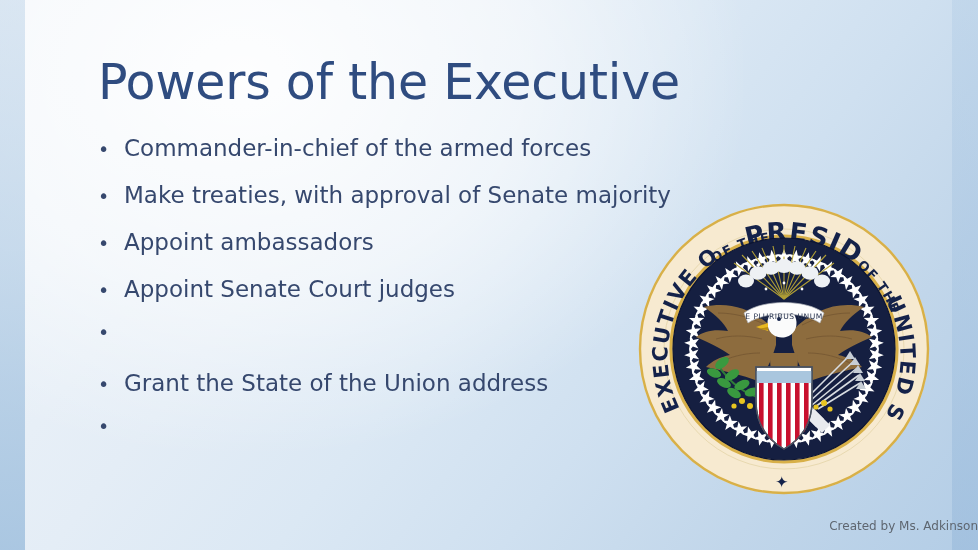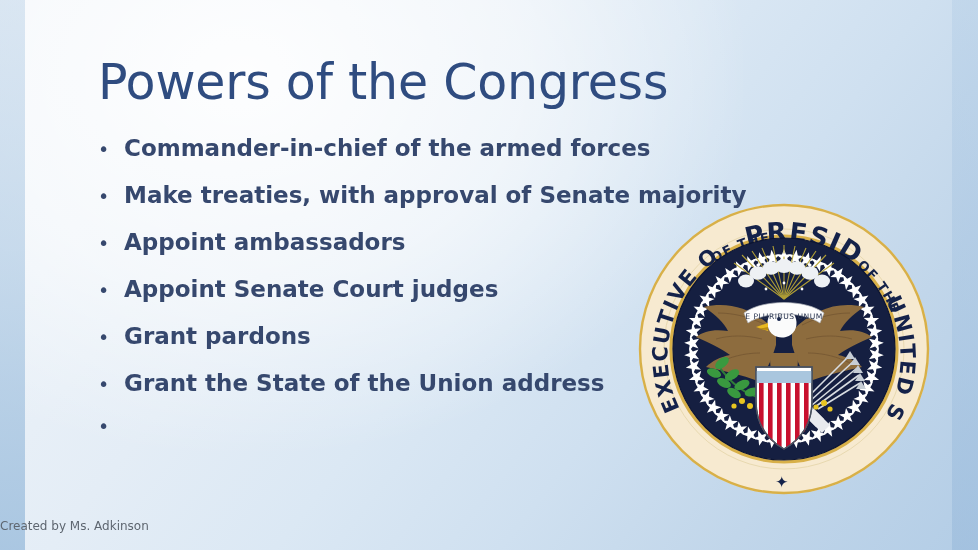"Powers of the Congress" div.title { text: Congress -> Executive }
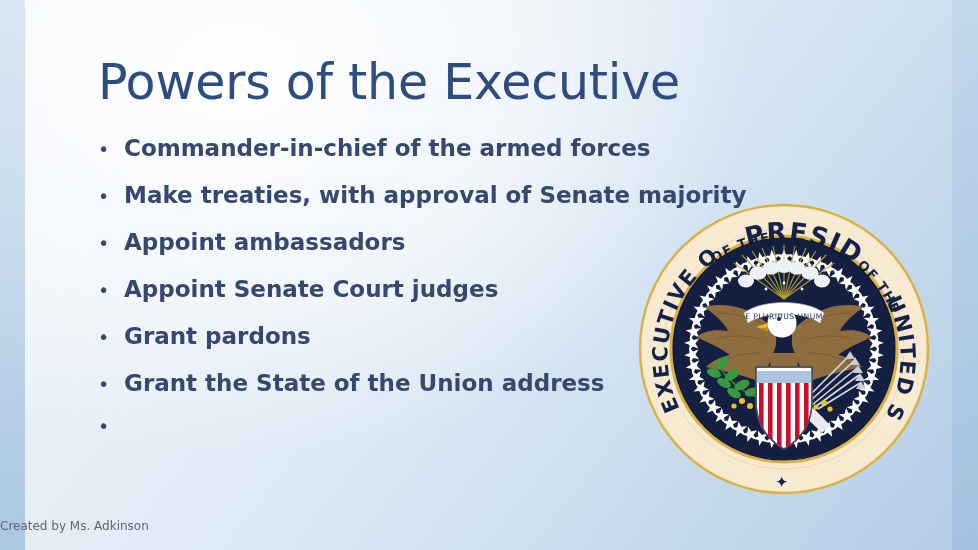"Commander-in-chief of the armed forces" .bullet-text { font-weight: bold -> none }
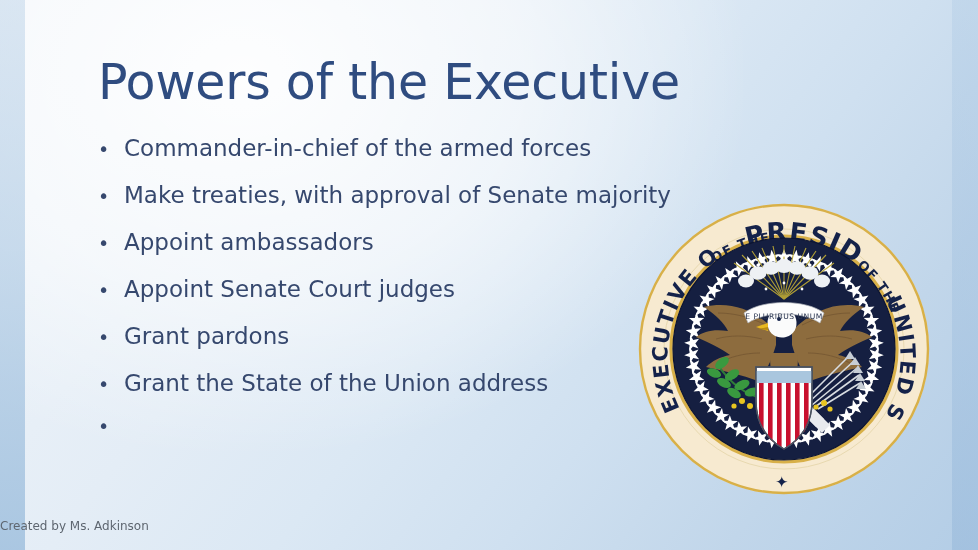"Grant pardons" span.bullet-text { html: <span>Grant pardons</span> -> none }
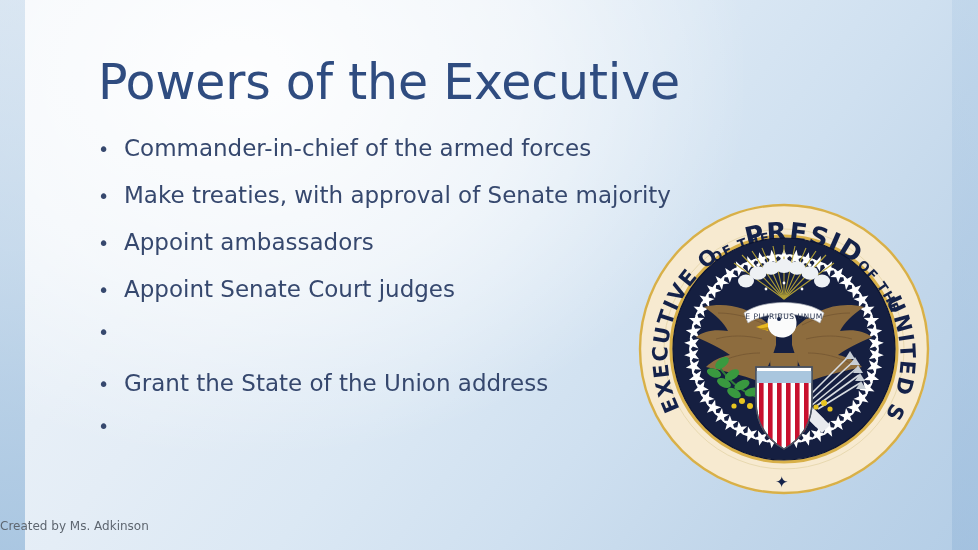"Created by Ms. Adkinson" .footer { text-align: left -> right }
